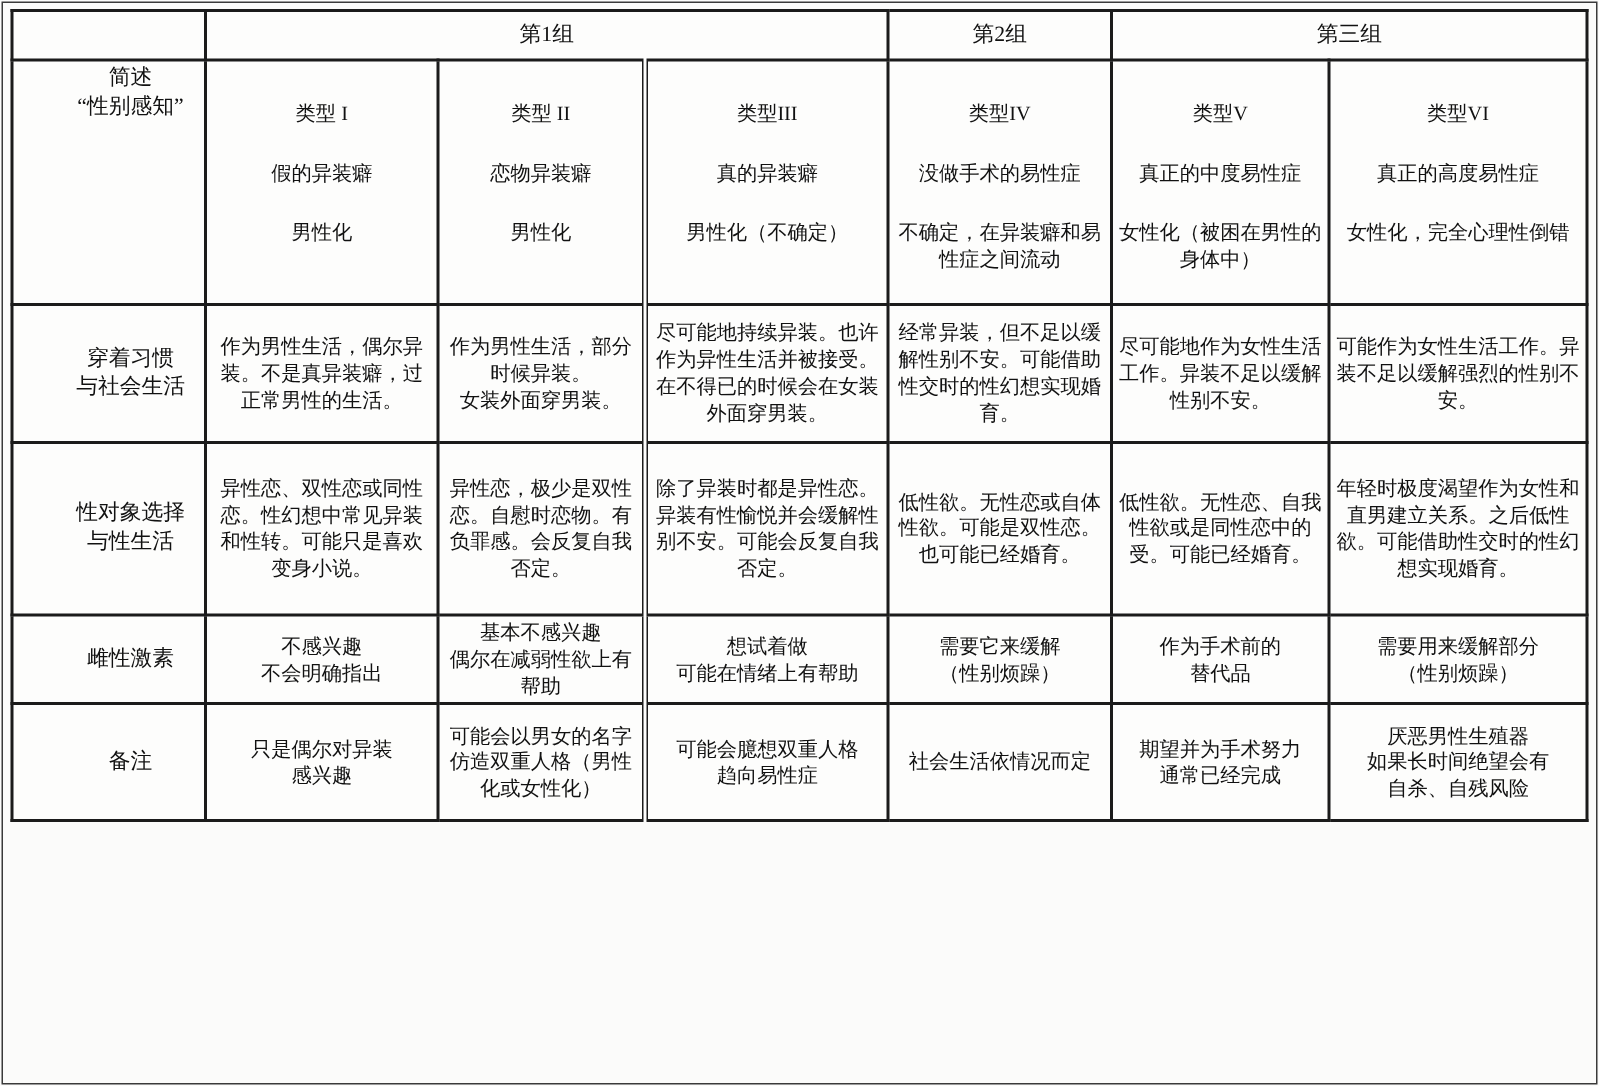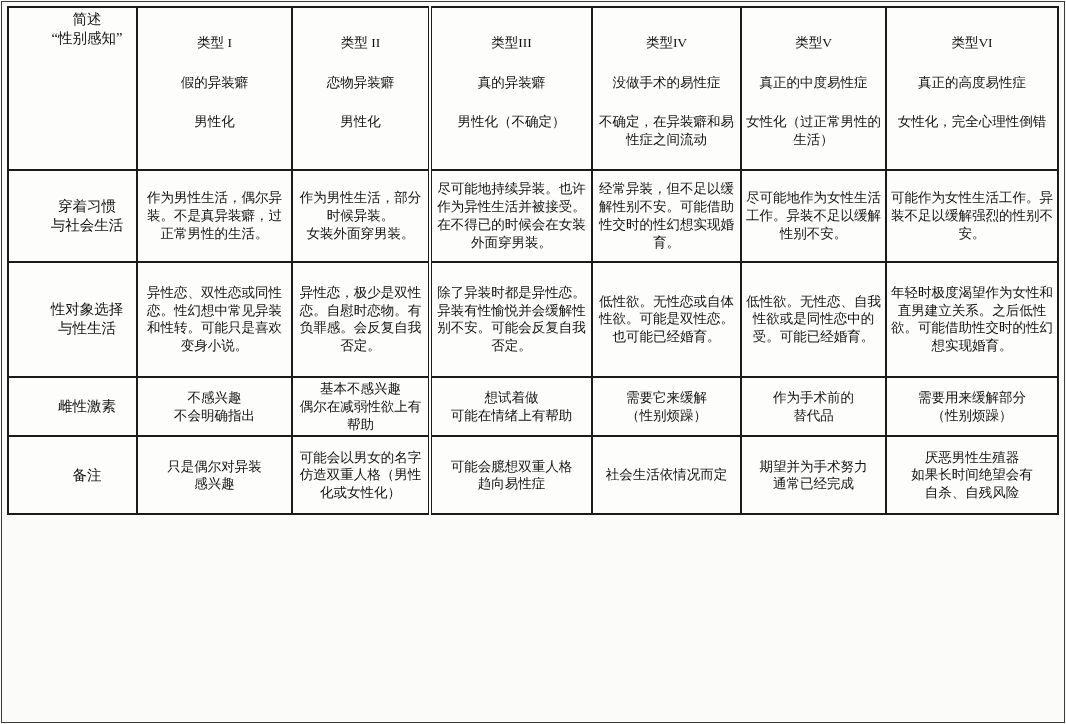"第1组" tr.r-group { html: none -> <tr> <td></td> <td>第1组</td> <td>第2组</td> <td>第三组</td> </tr> }
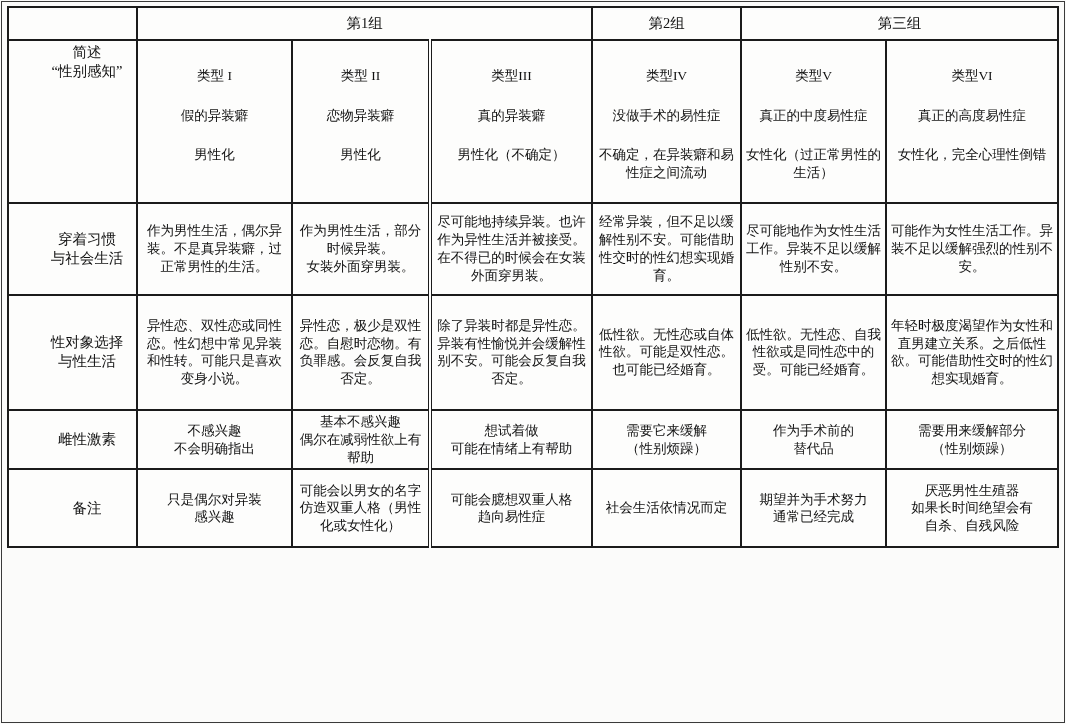"女性化（过正常男性的生活）" span.tgender { text: 过正常男性的生活 -> 被困在男性的身体中 }
